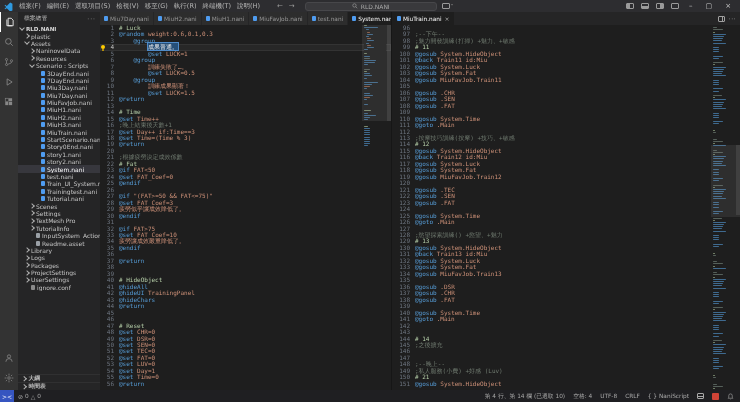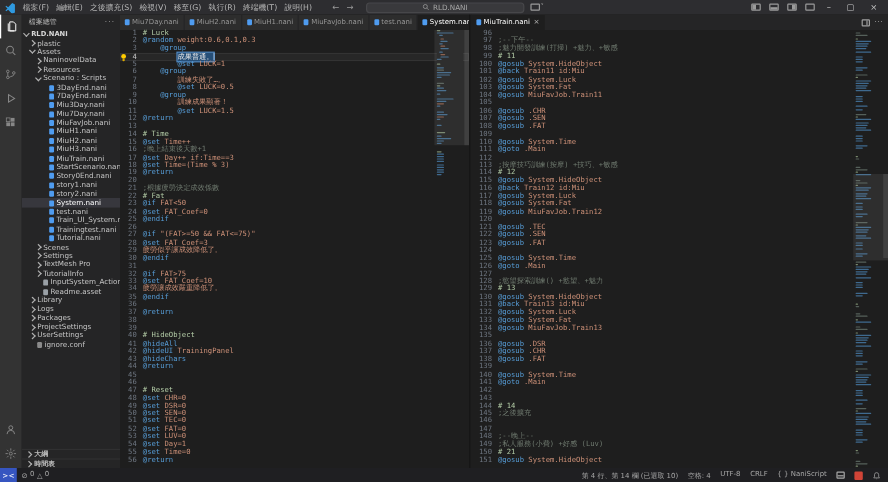"之後擴充(S)" span.menu { text: 之後擴充 -> 選取項目 }
